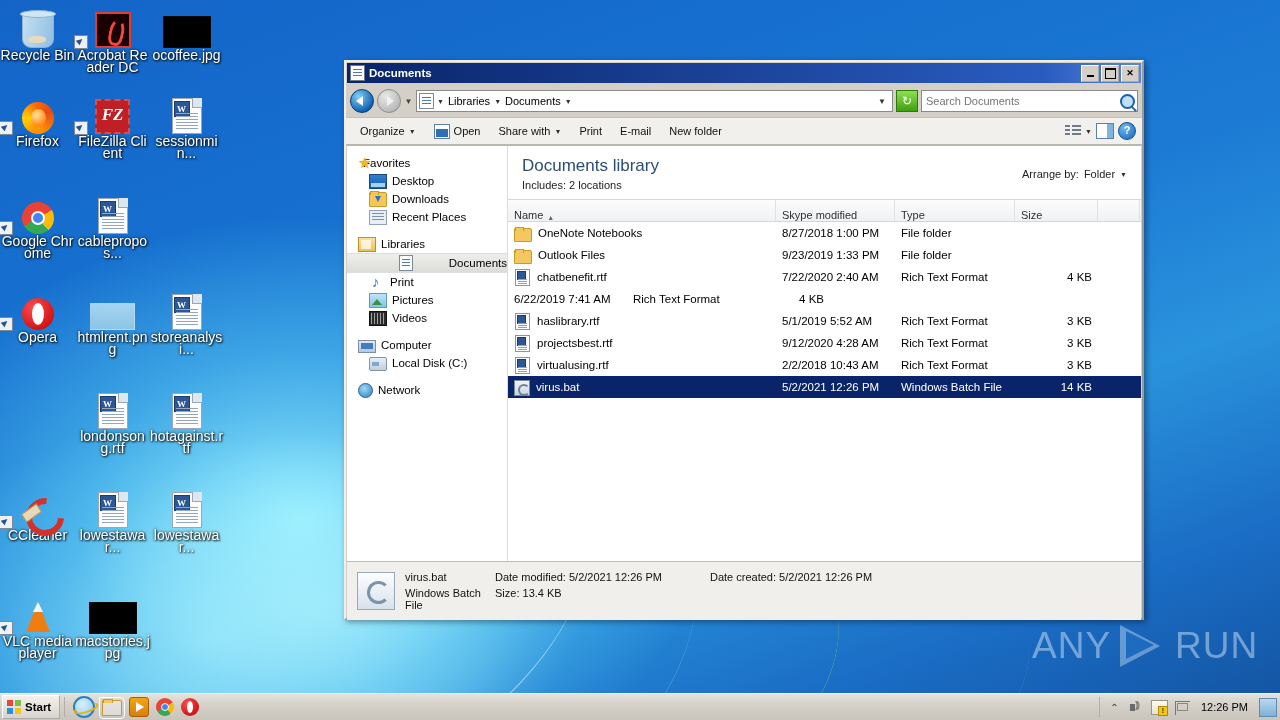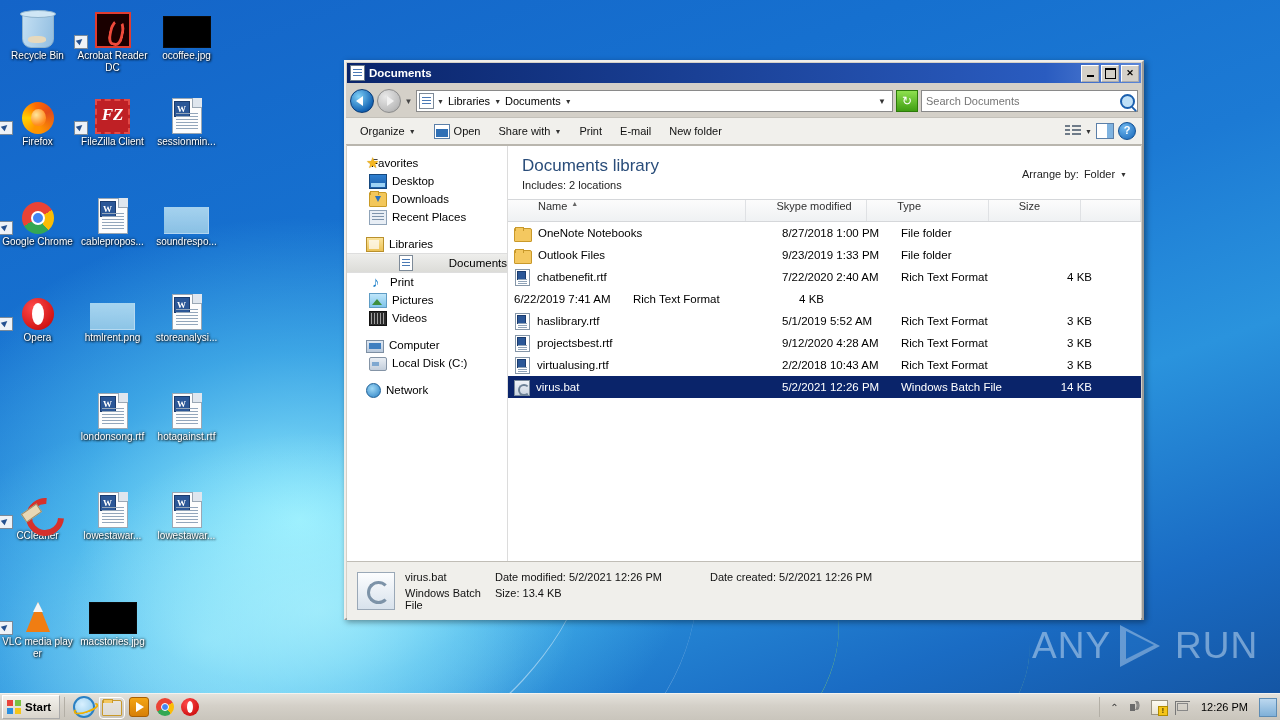"Recycle Bin" .dicon .ilbl { font-size: 10px -> 14px }
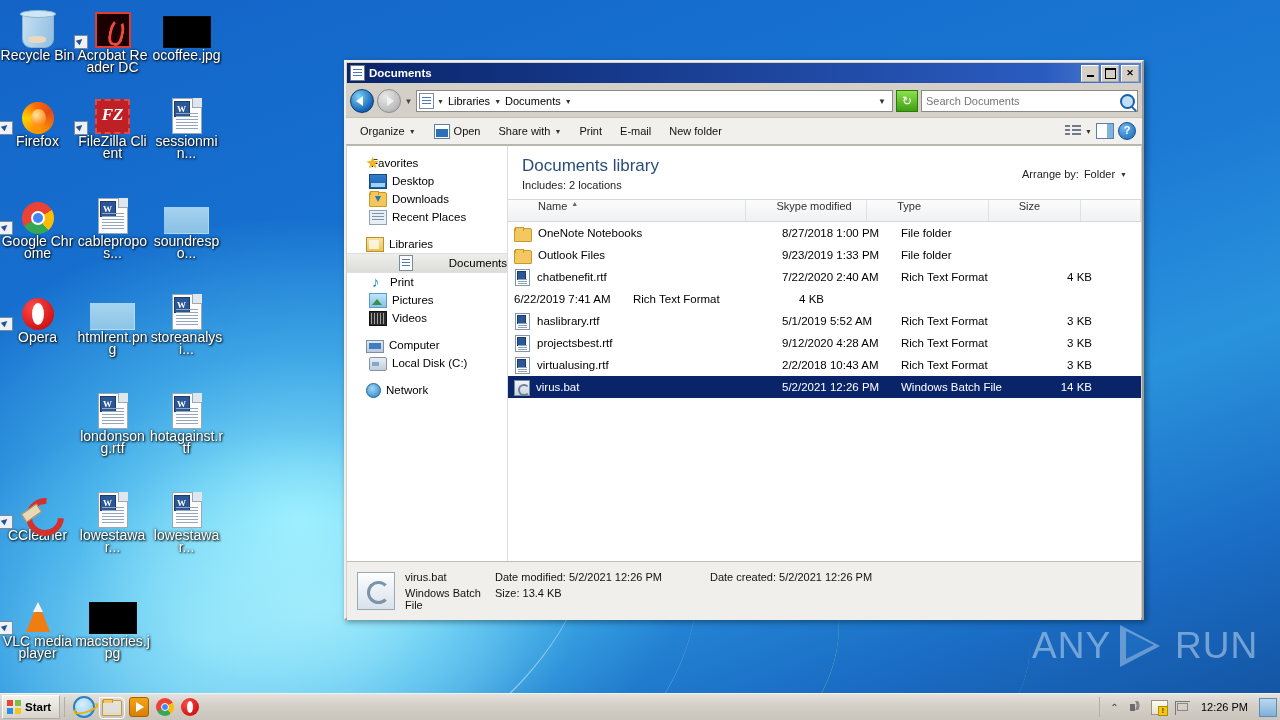"Favorites" .navitem { padding-left: 19px -> 11px }
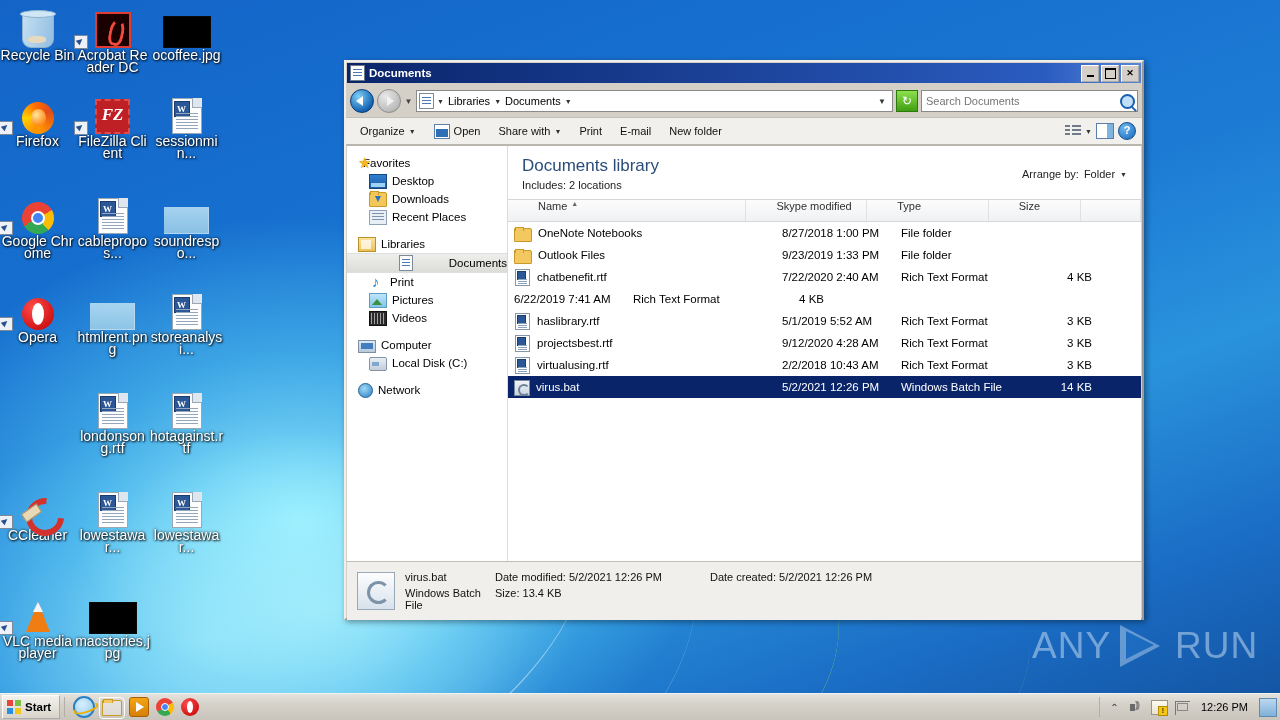"Name" .hcell { align-items: flex-start -> flex-end; margin-left: 24px -> none }
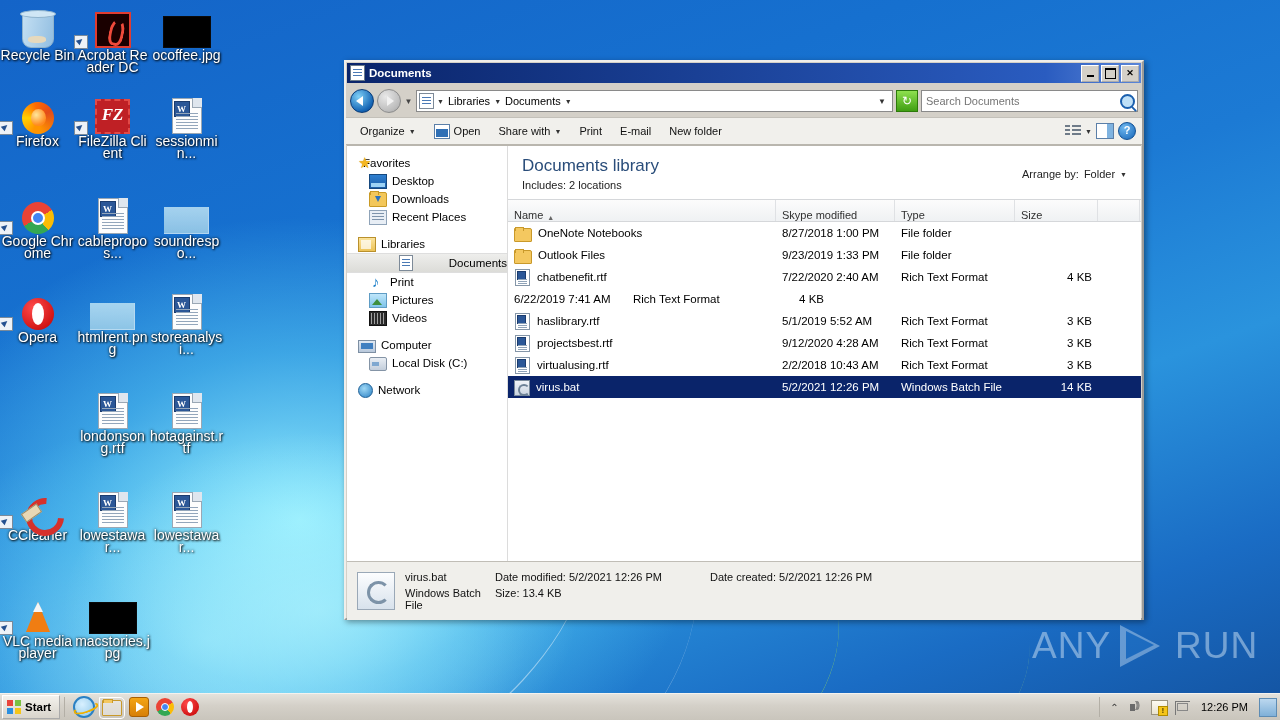"soundrespo..." div.dicon { html: <div> <div> <span></span> </div> <div>soundrespo...</div> </div> -> none }
